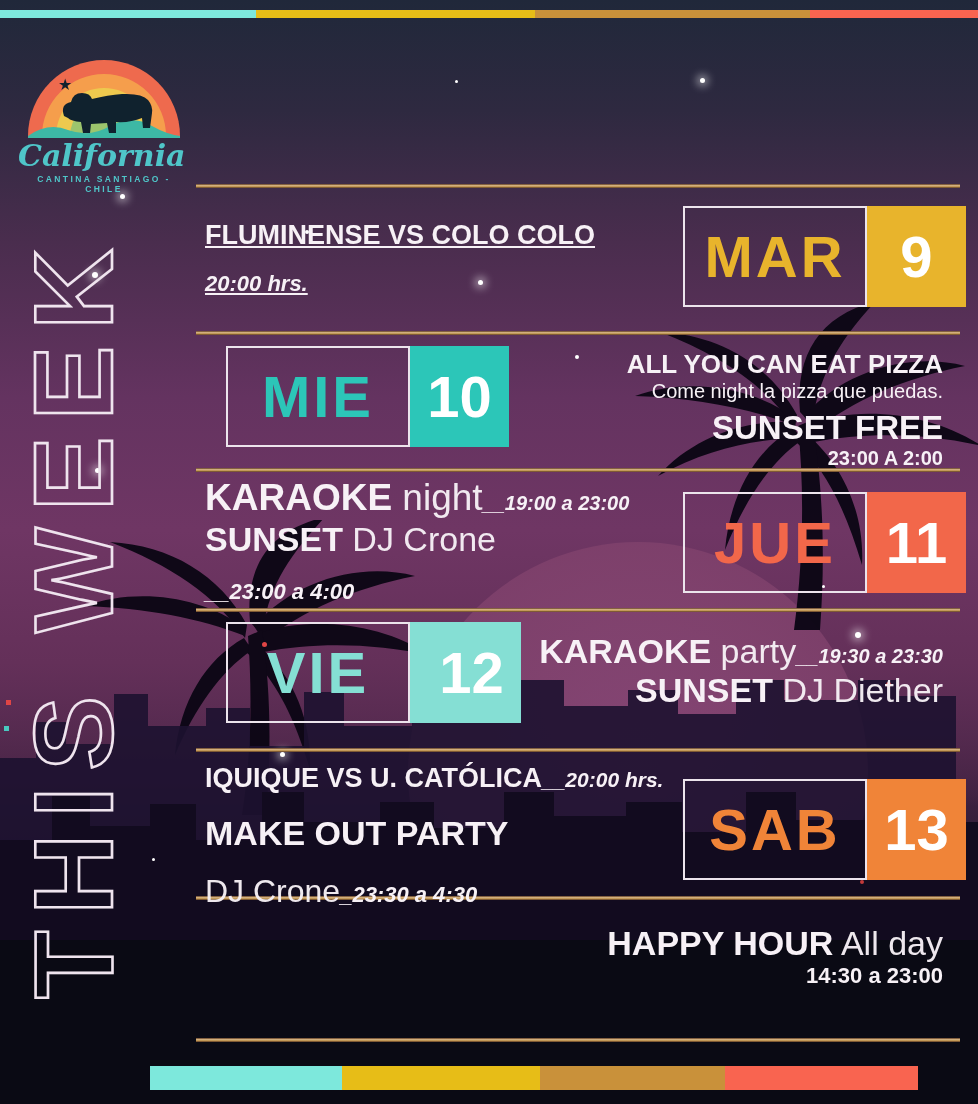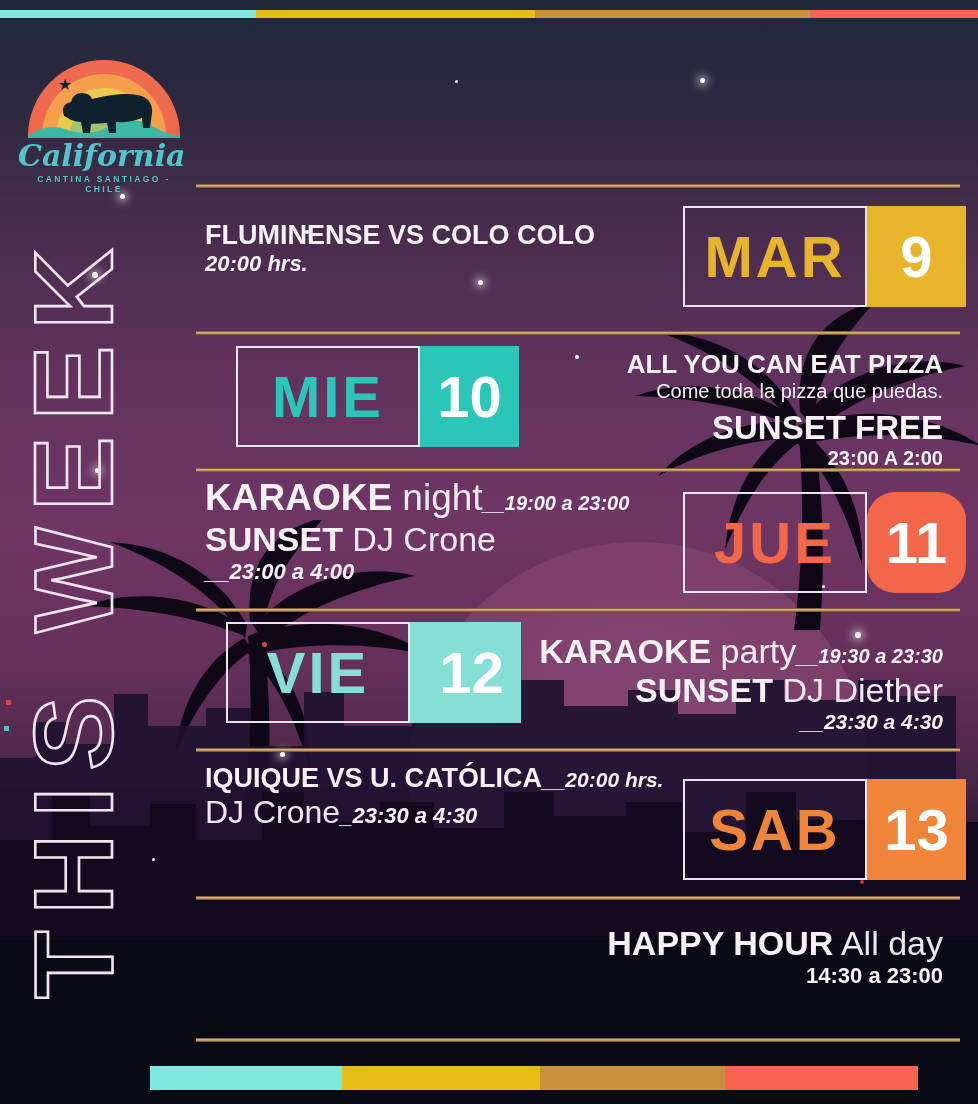"FLUMINENSE VS COLO COLO" div.ev { text-decoration: none -> underline }
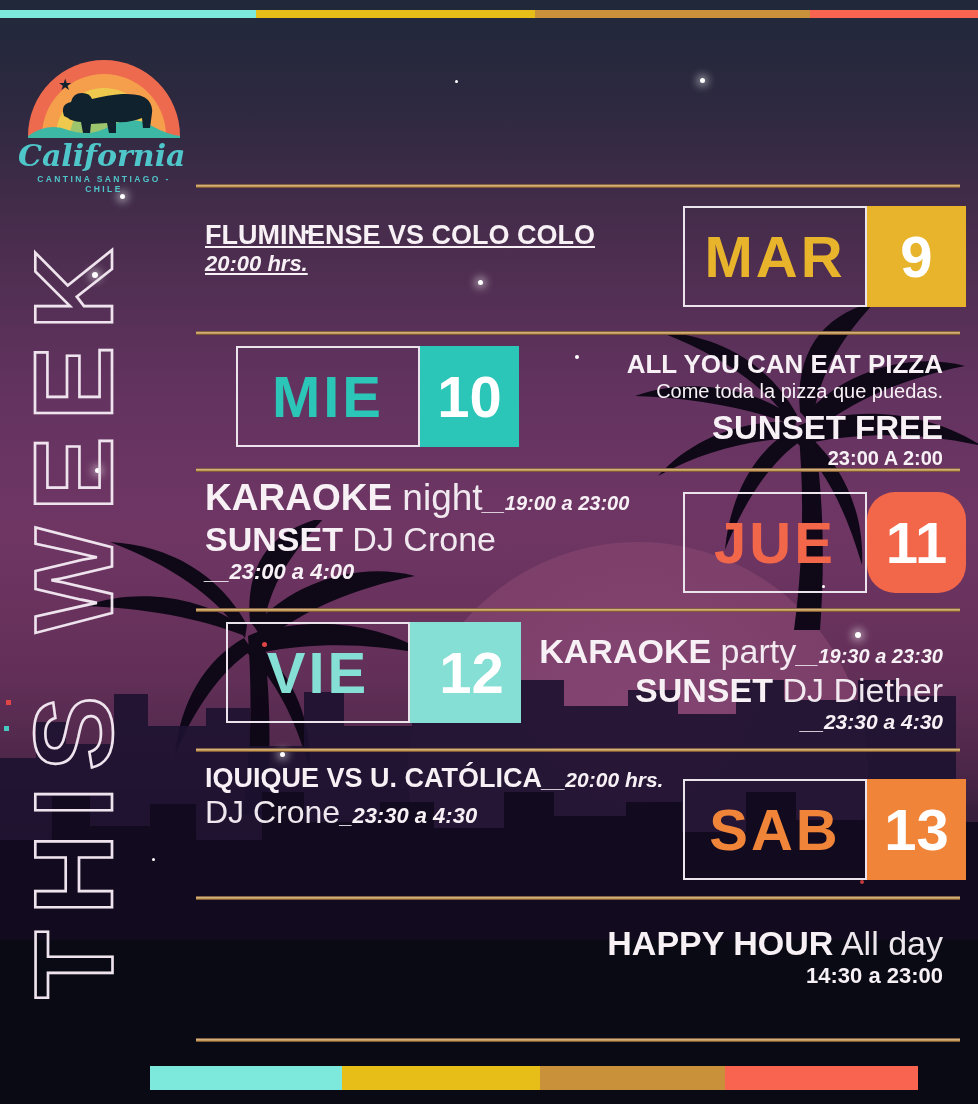"20:00 hrs." .mt4 { margin-top: 0 -> 20px }
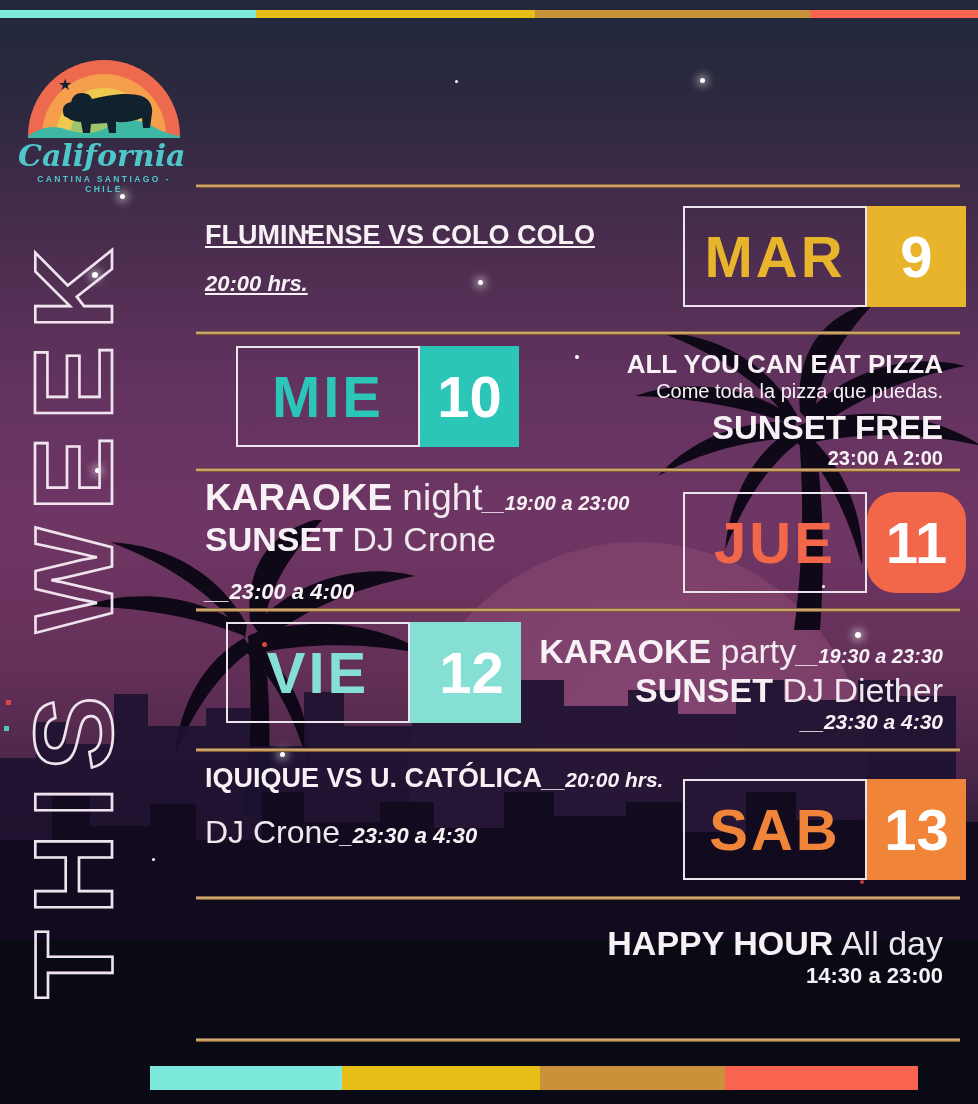"MIE" div.dayblock { left: 215px -> 205px }
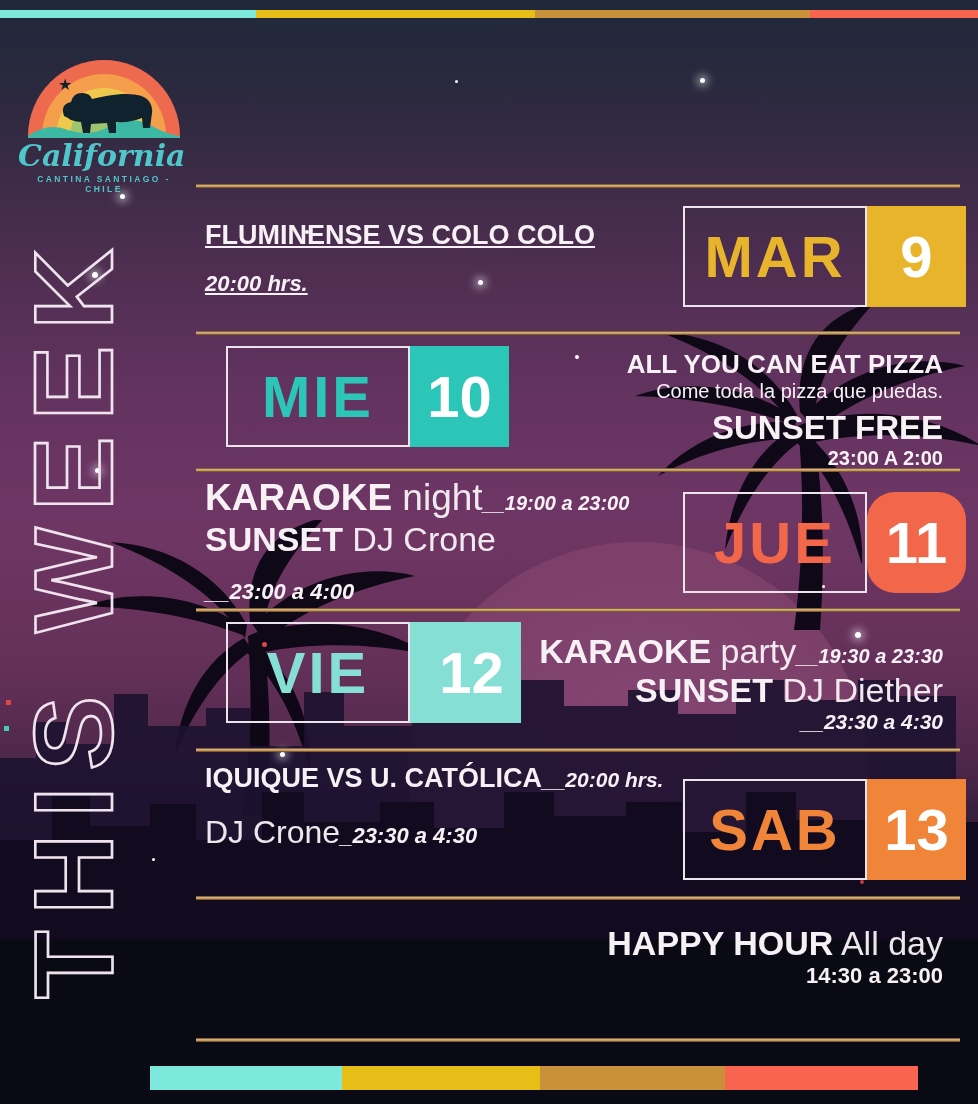"Come toda la pizza que" div.fs20 { text: toda -> night }
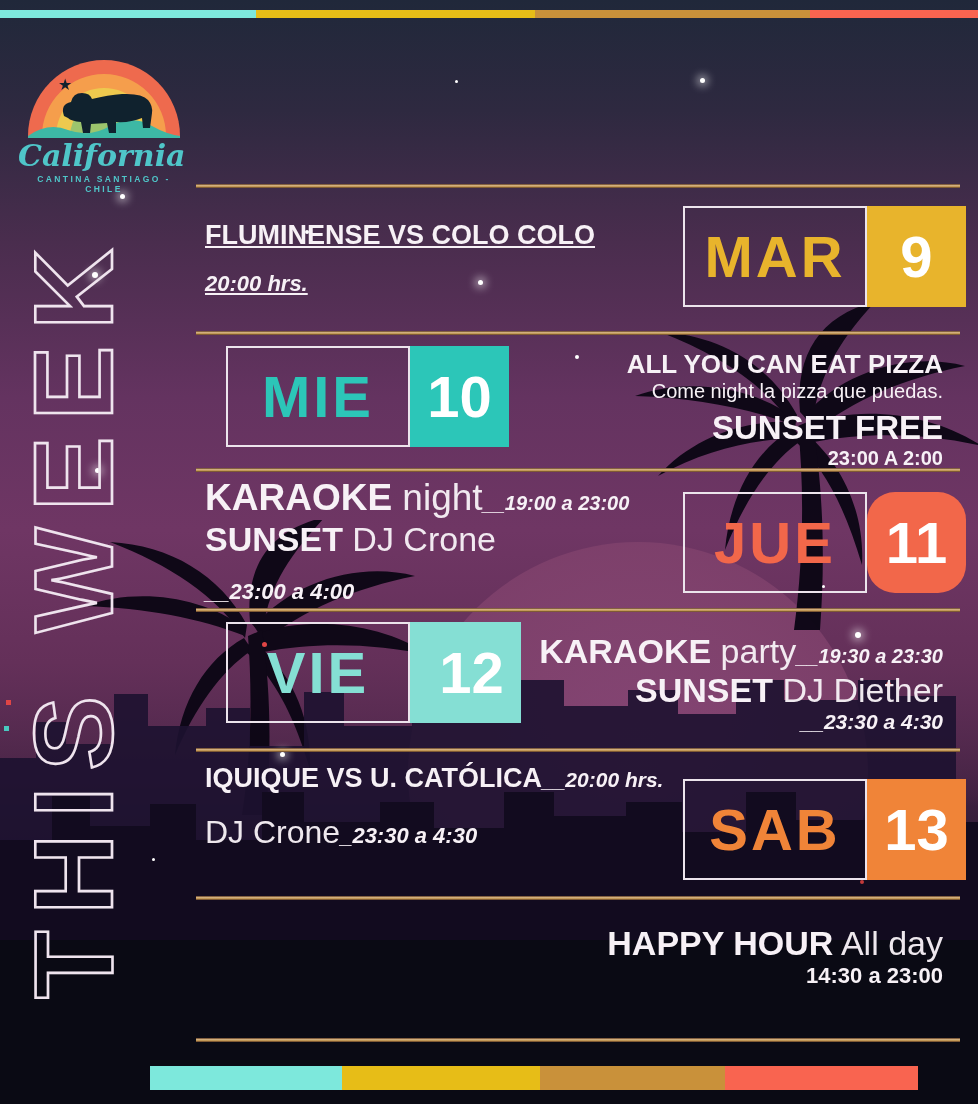"11" .b-jue { border-radius: 28px -> none }
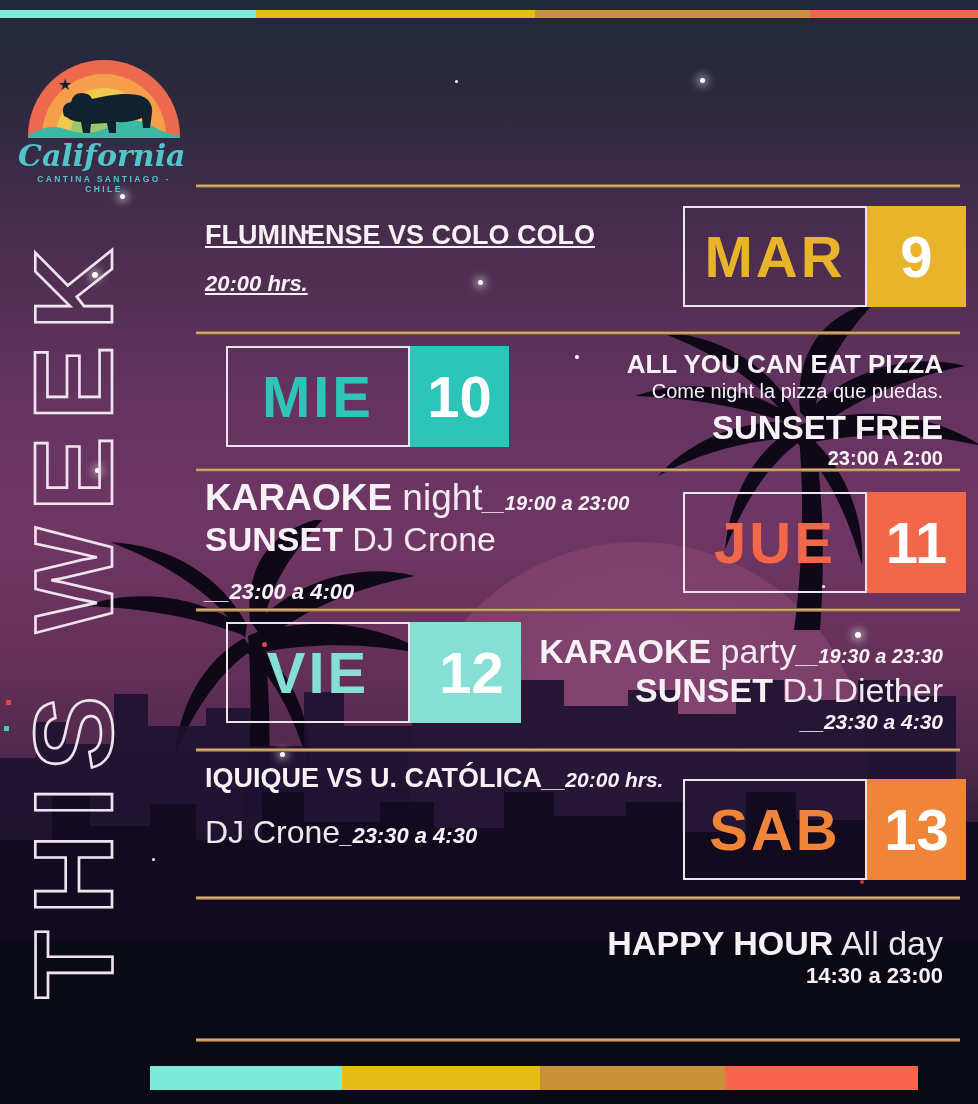"__23:30 a 4:30" div.t-time { html: <div>__23:30 a 4:30</div> -> none }
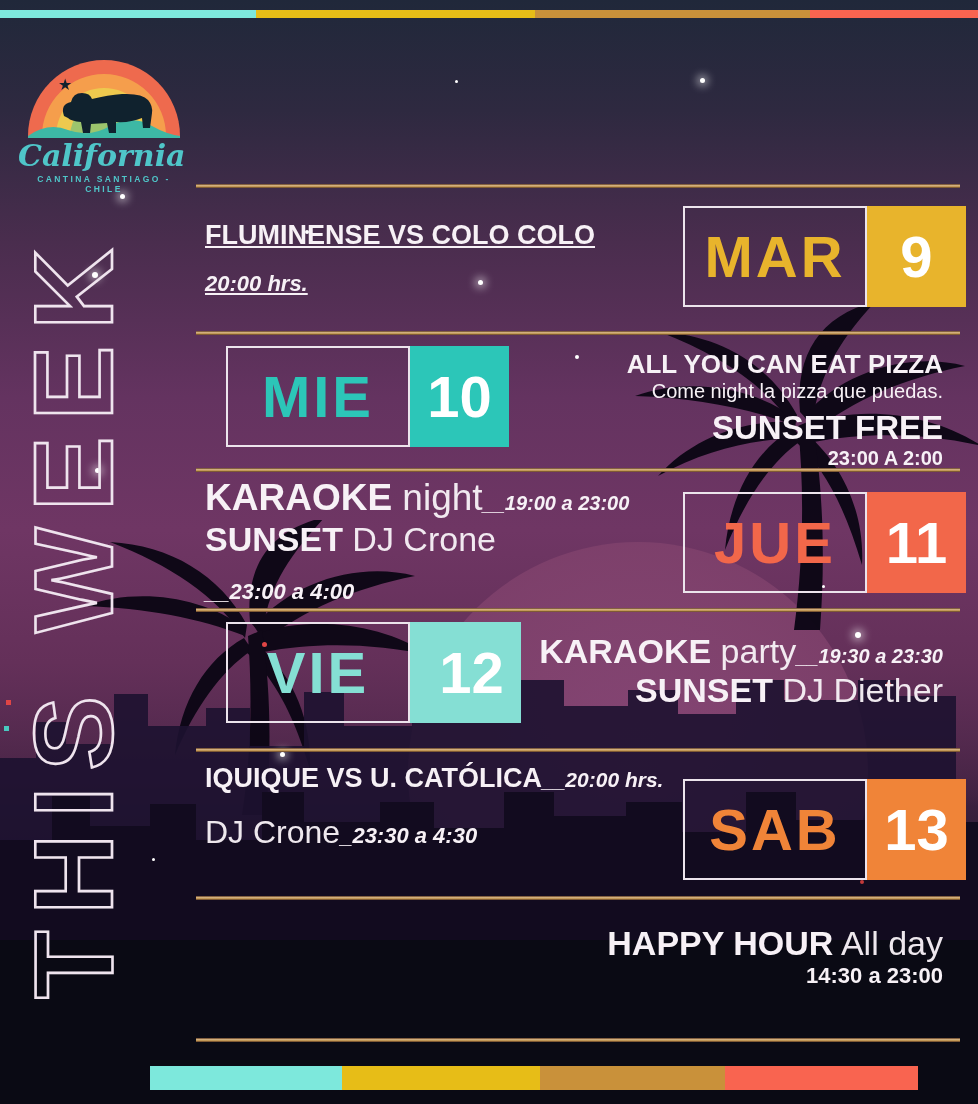"MAKE OUT PARTY" div.t-bold { html: none -> <div>MAKE OUT PARTY</div> }
